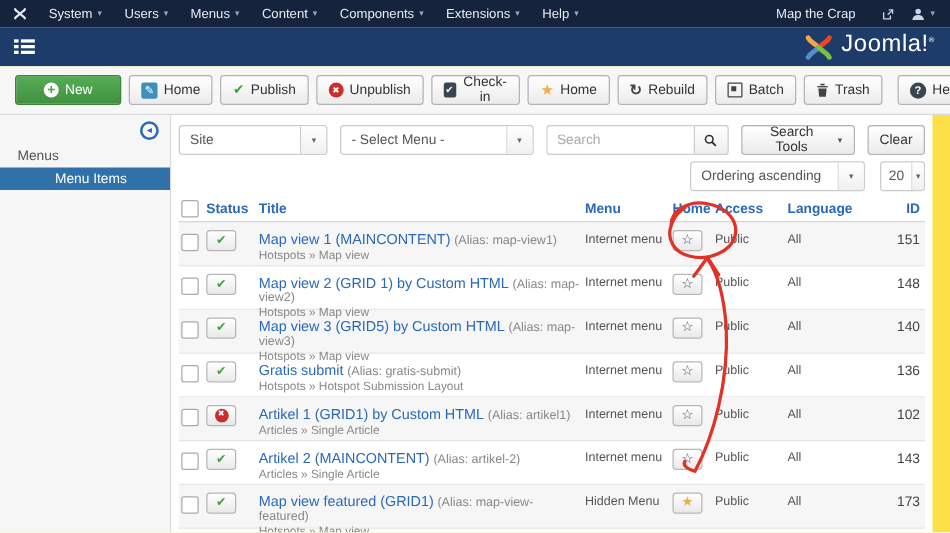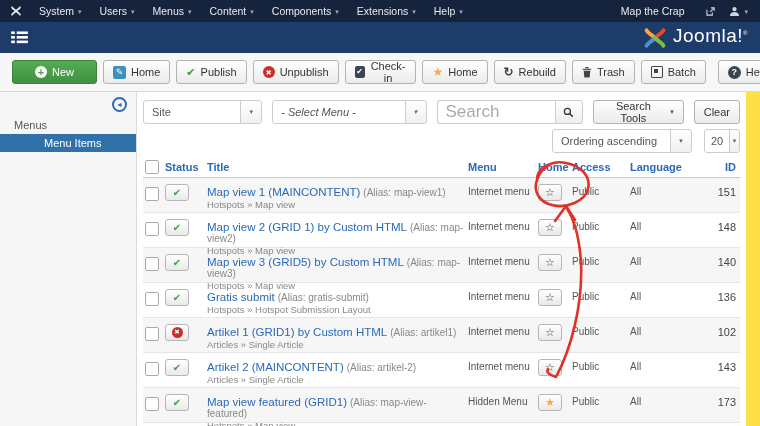"Trash" button.tbtn { order: before "Batch" -> after "Batch" }
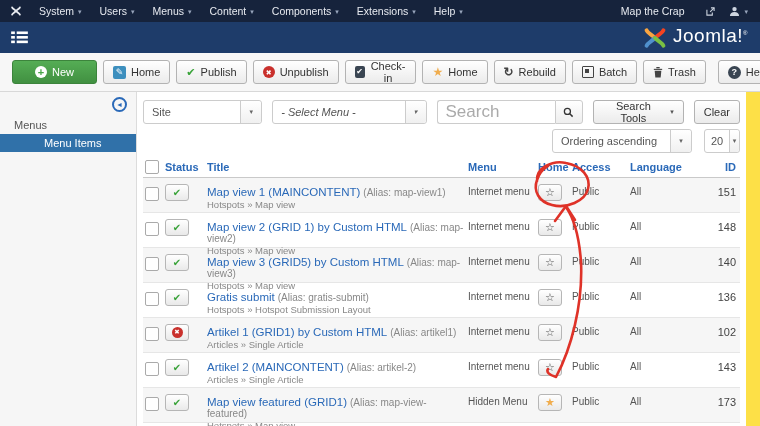"- Select Menu -" .w-menu { font-style: italic -> none }
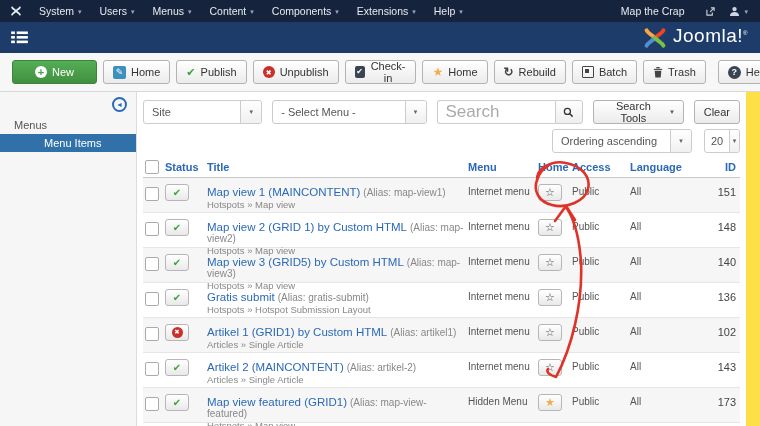"Search" .searchgrp input { font-size: 17px -> 11px }
